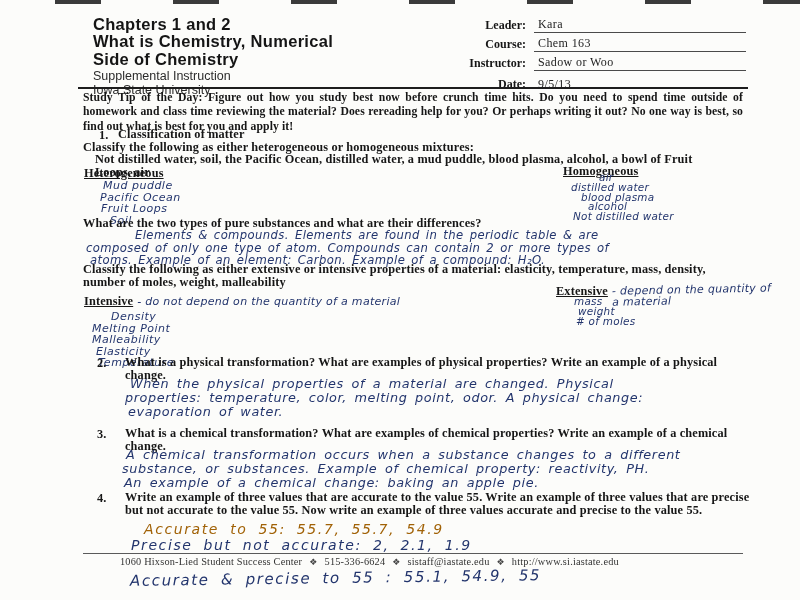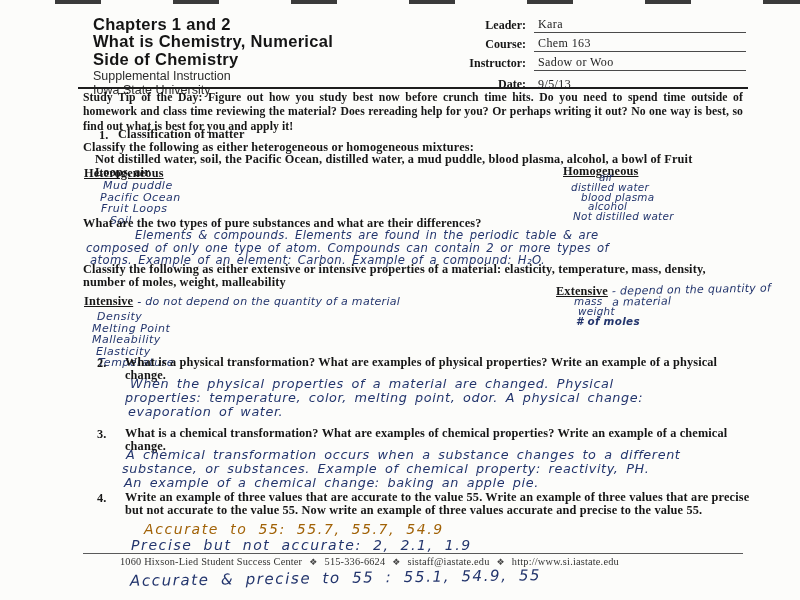"Density" div { margin-left: 5px -> 19px }
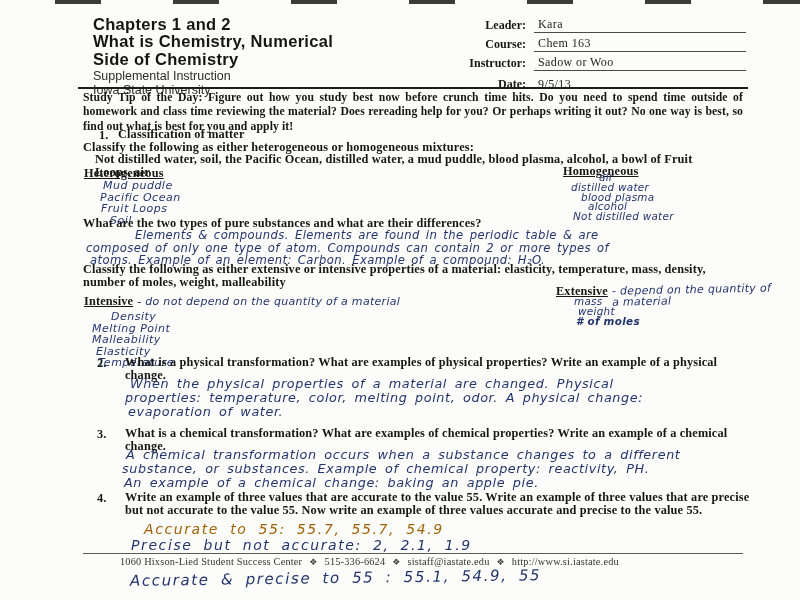"# of moles" div { font-weight: bold -> none }
